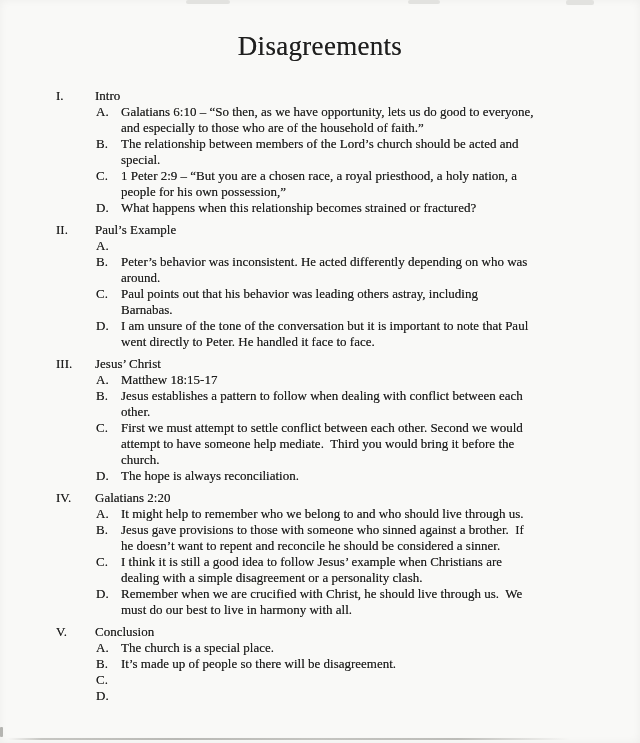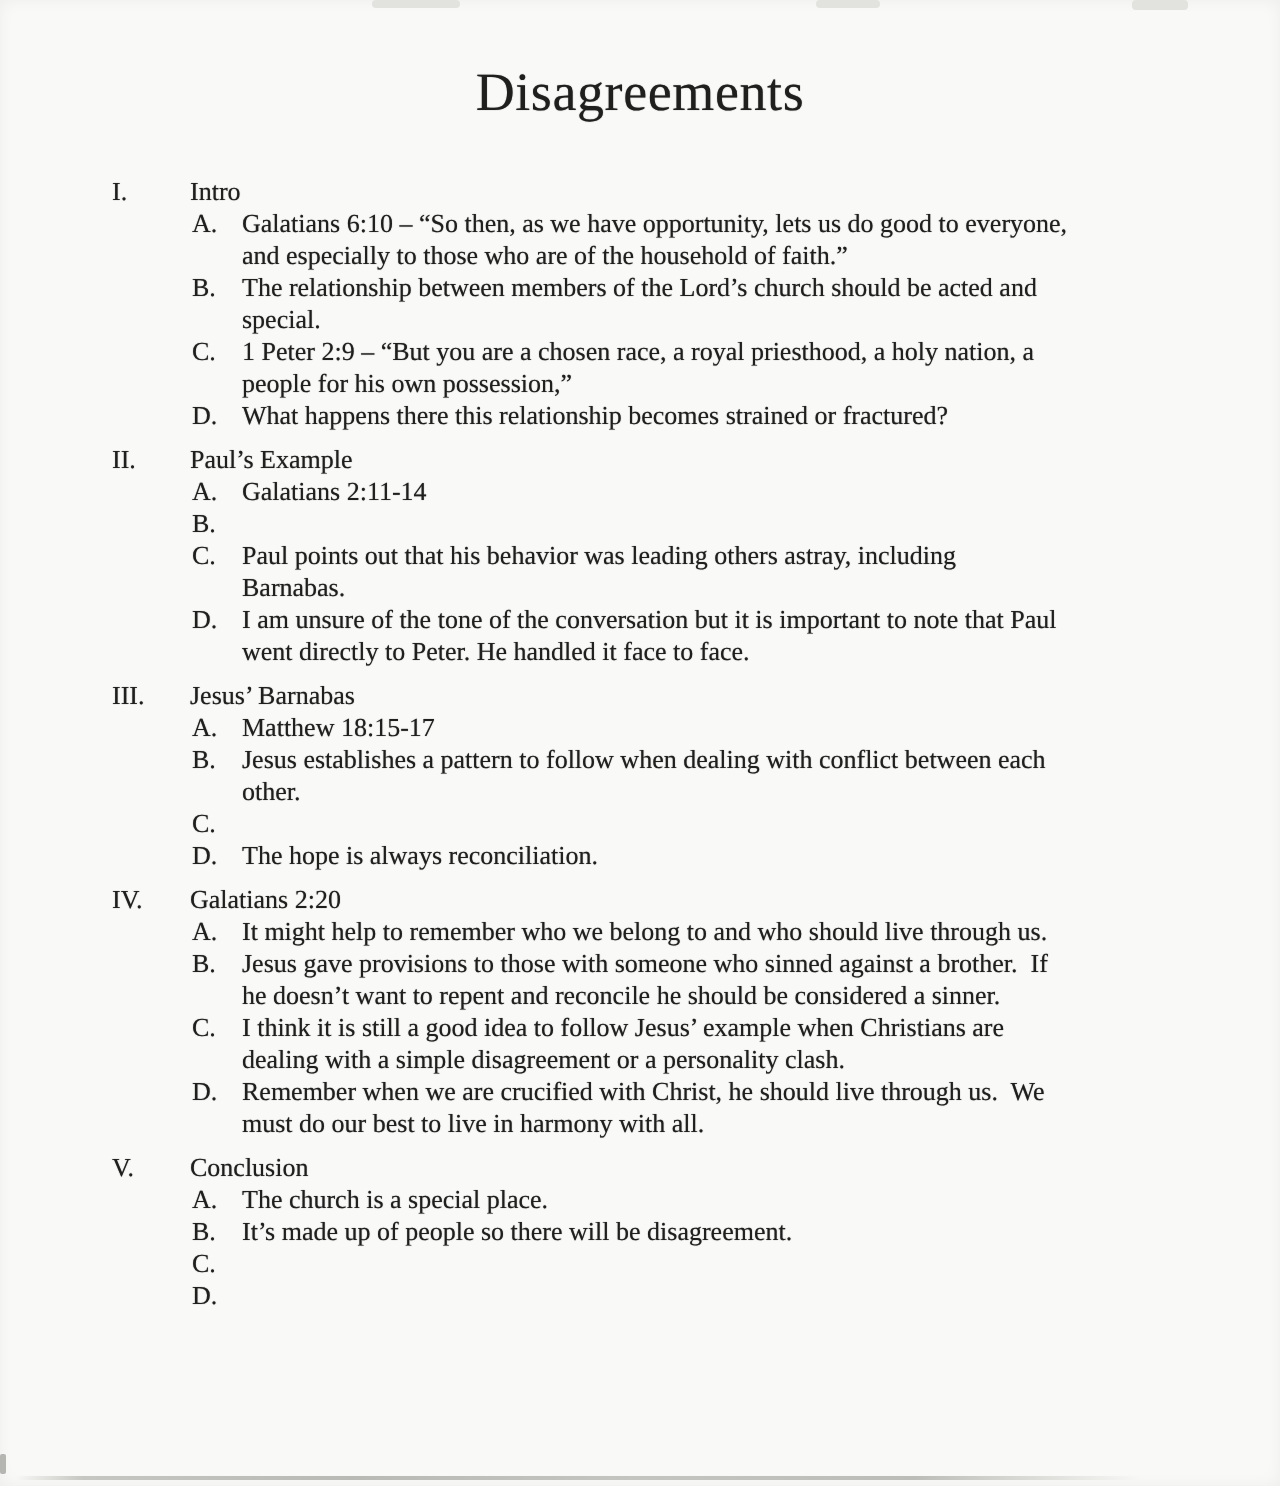"What happens there this relationship" span.text { text: there -> when }
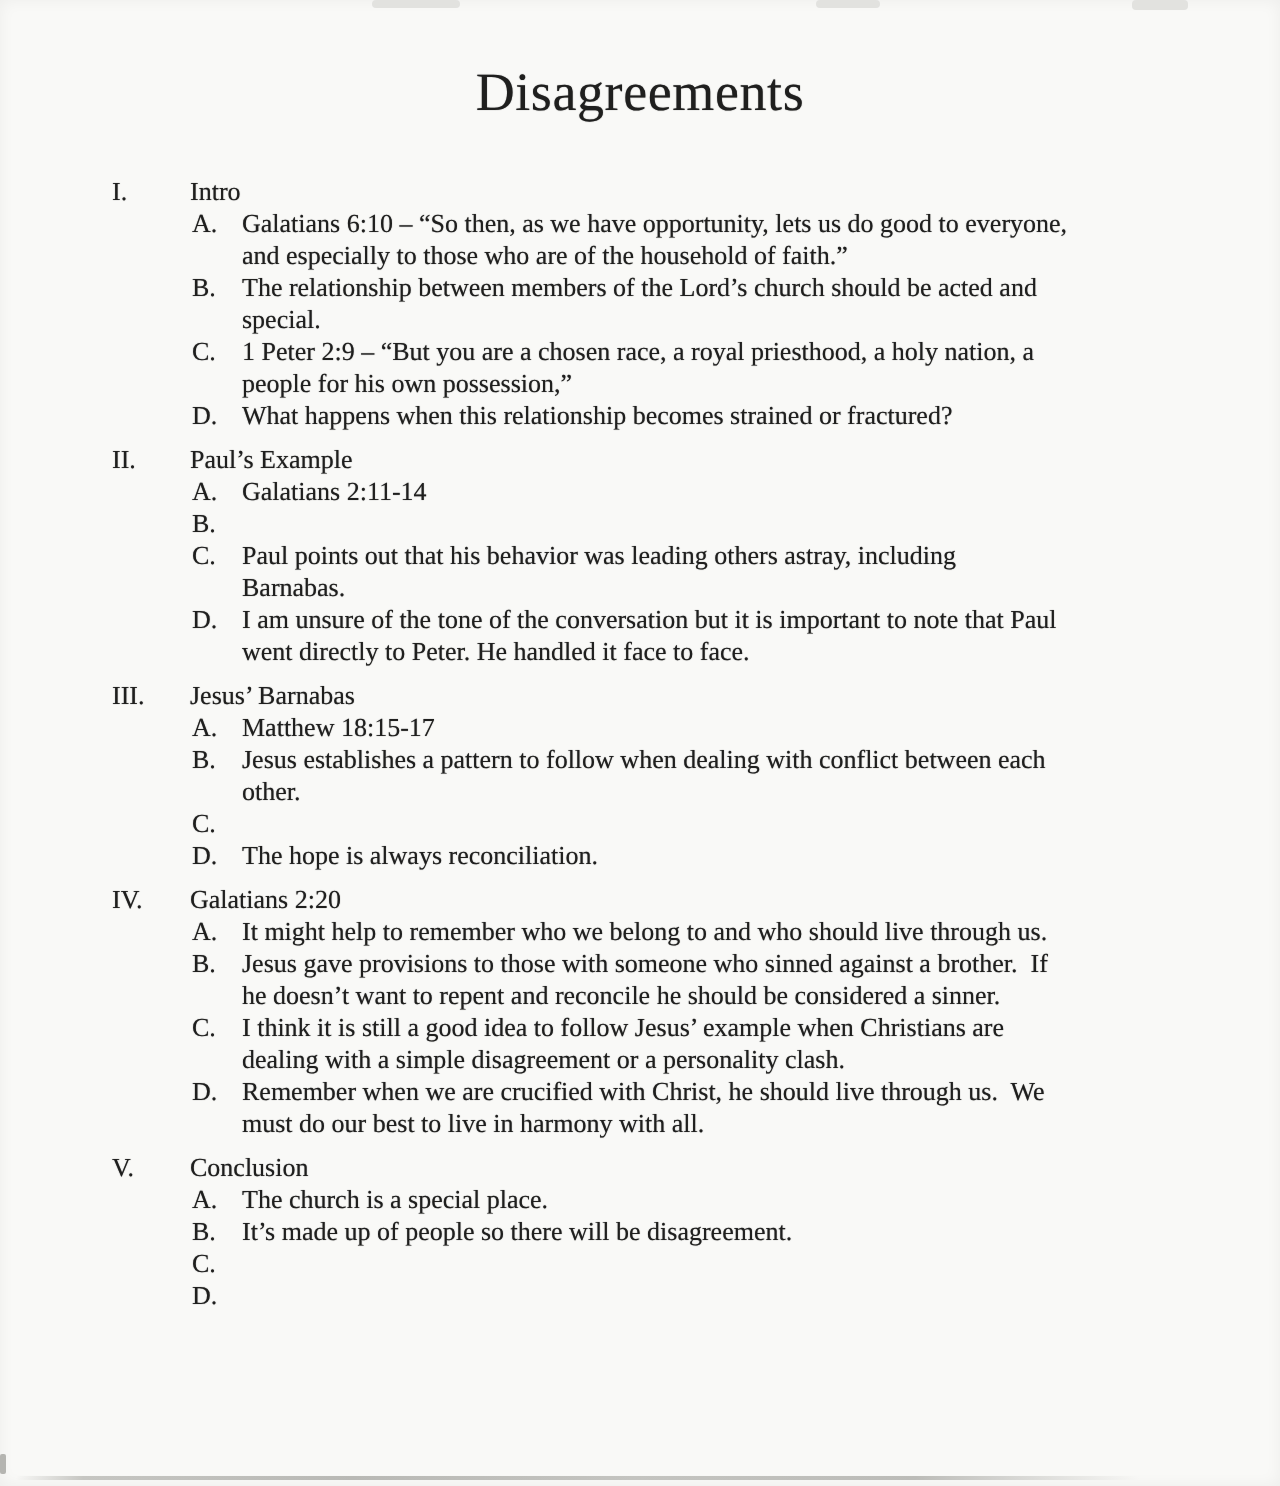"Galatians 2:11-14" span.text { html: <span>Galatians 2:11-14</span> -> none }
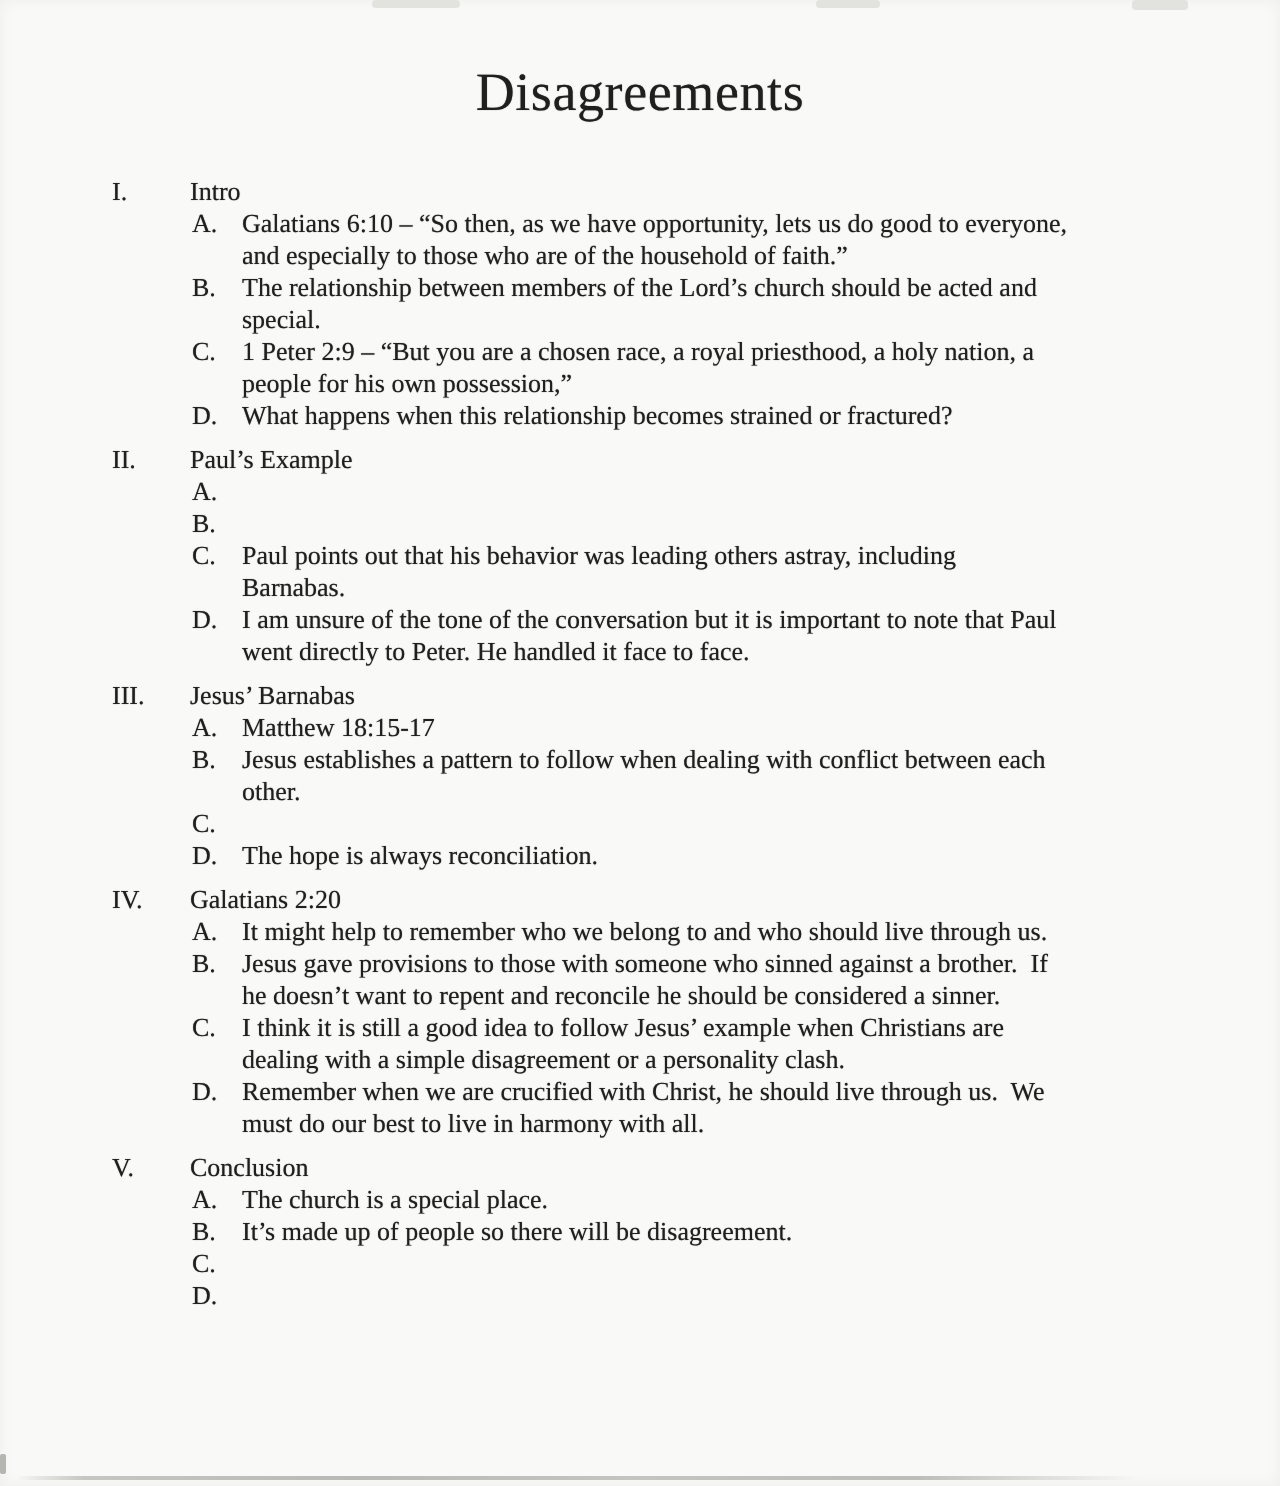"Peter’s behavior was inconsistent. He" span.text { html: none -> <span>Peter’s behavior was inconsistent. He acted differently depending on who was around.</span> }
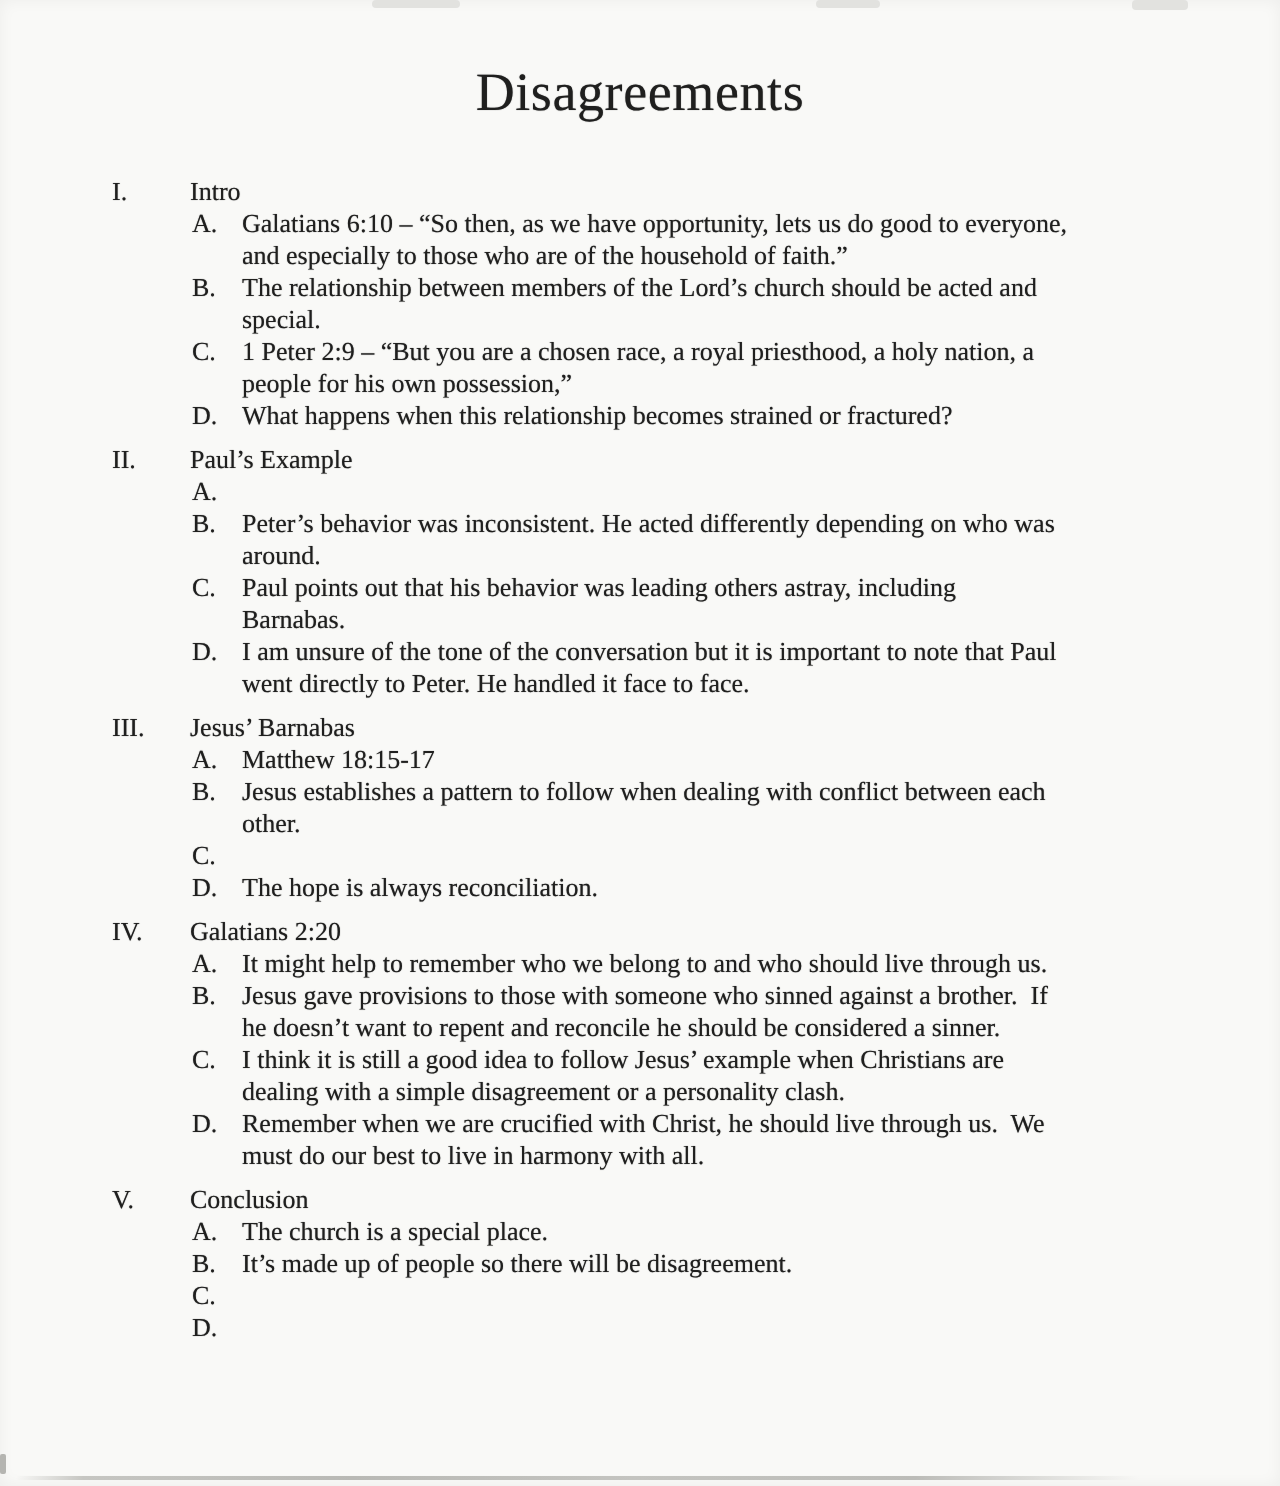"Jesus’ Barnabas" span.heading { text: Barnabas -> Christ }
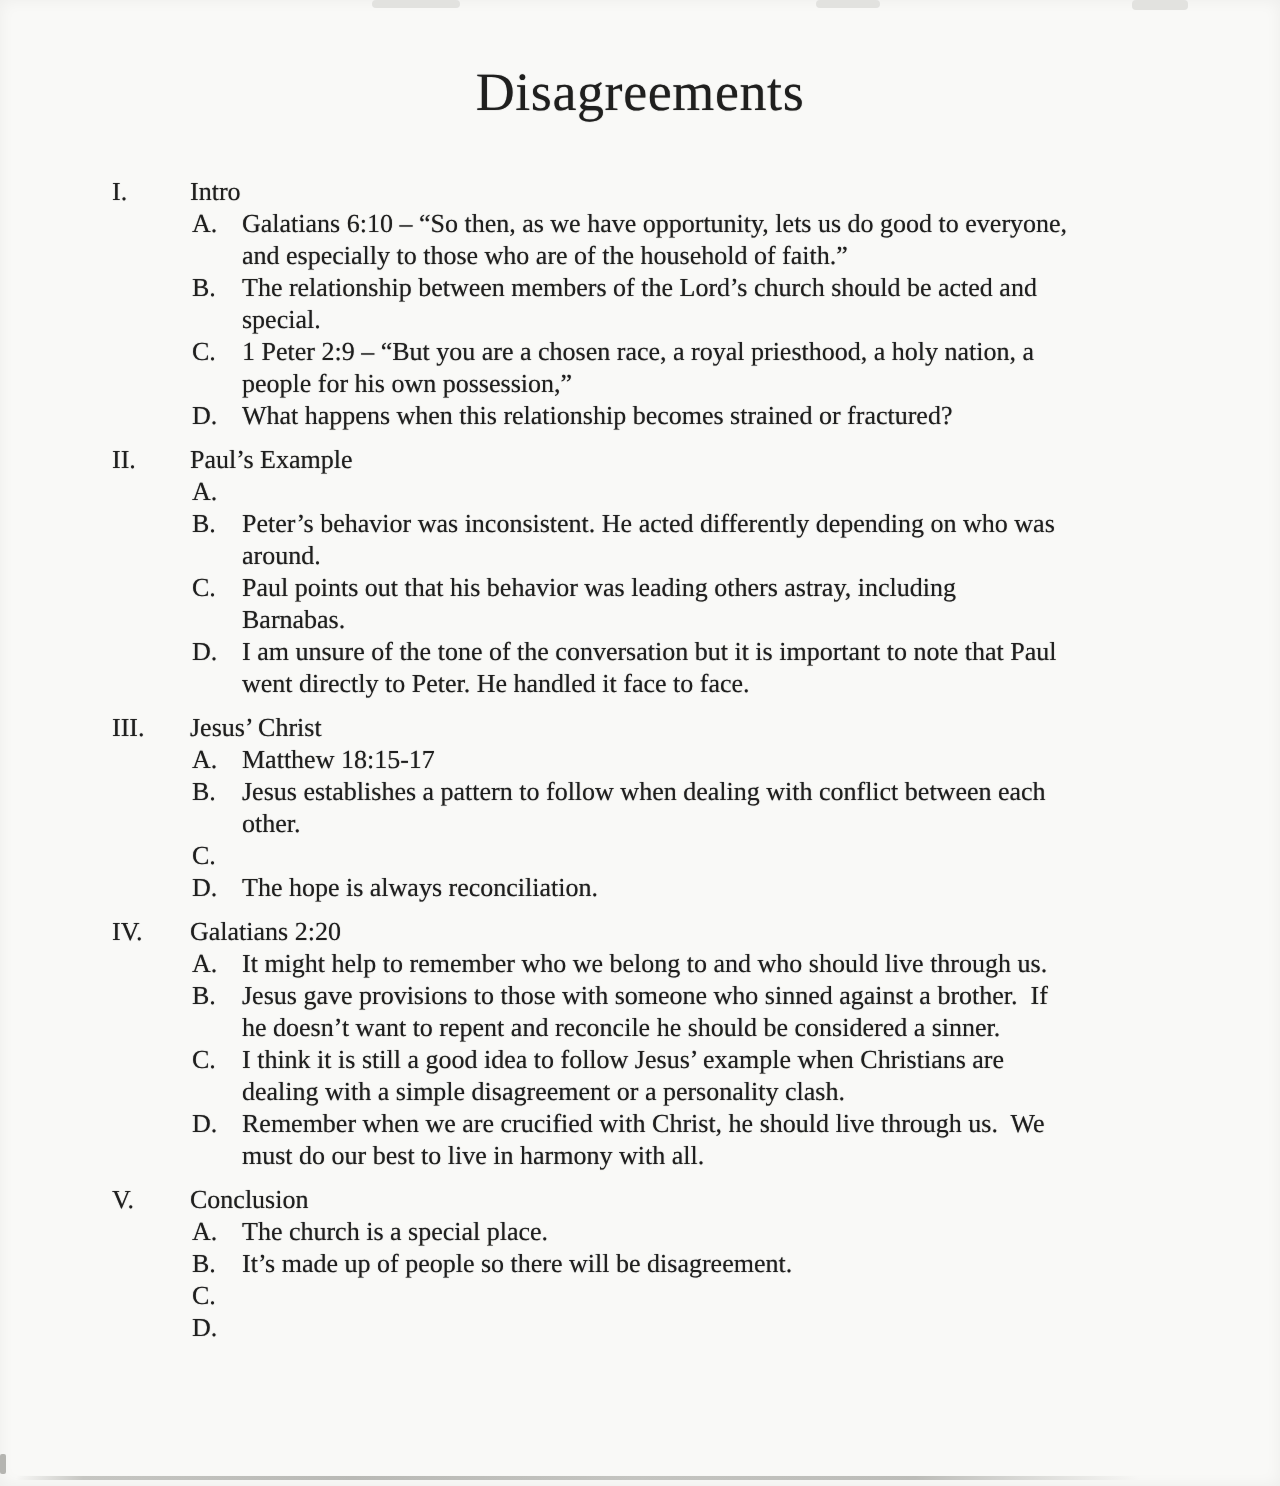"First we must attempt to" span.text { html: none -> <span>First we must attempt to settle conflict between each other. Second we would attempt to have someone help mediate. Third you would bring it before the church.</span> }
